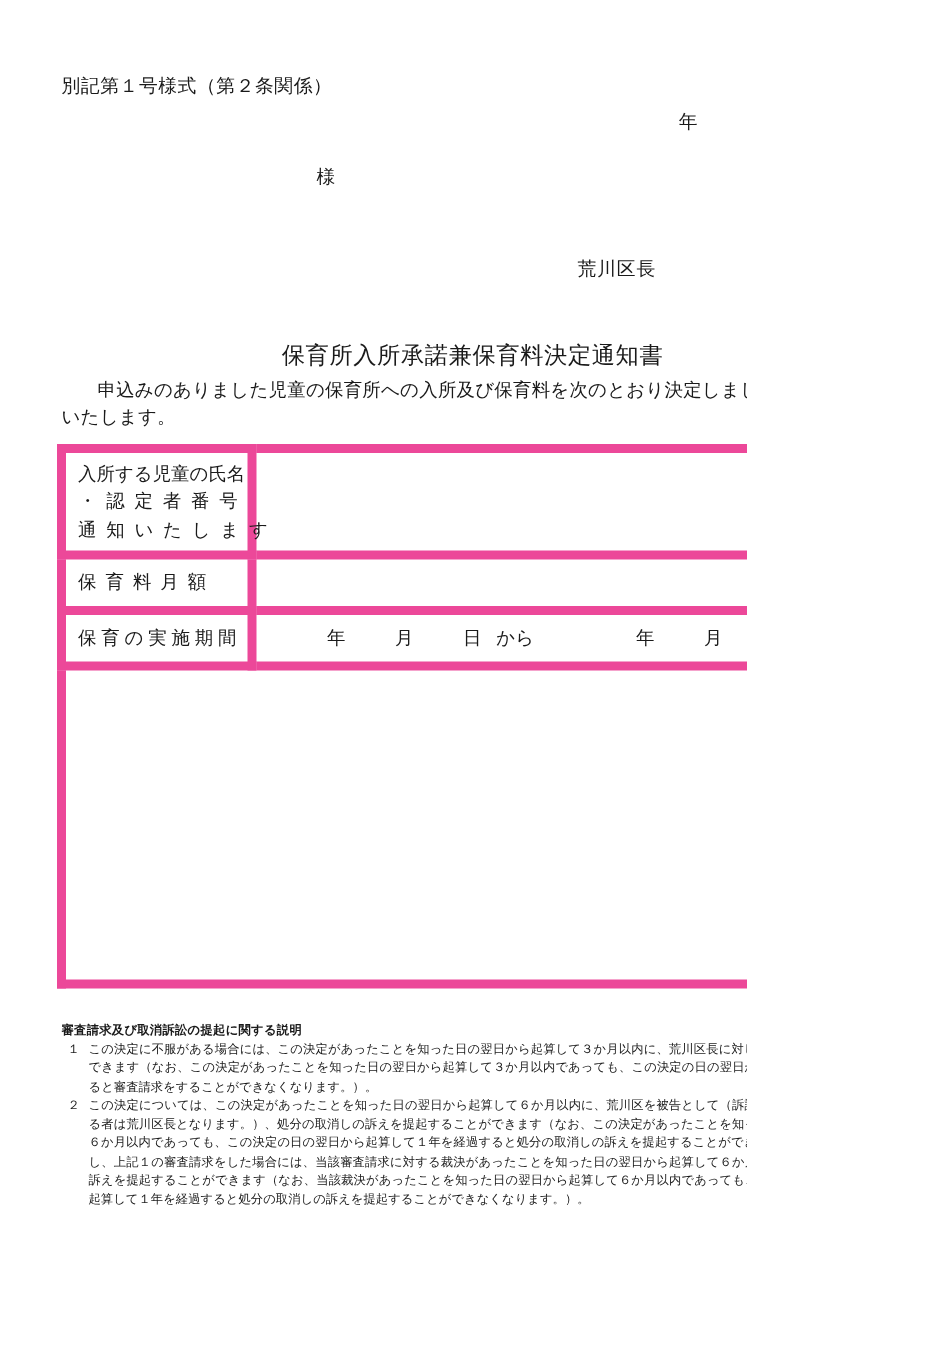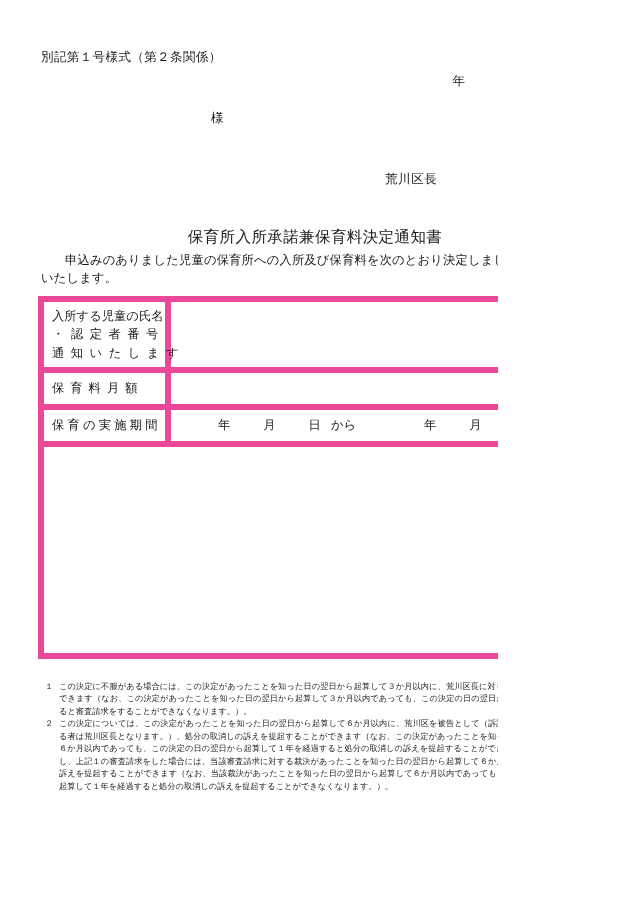"審査請求及び取消訴訟の提起に関する説明" div.notes-heading { html: none -> <div>審査請求及び取消訴訟の提起に関する説明</div> }
